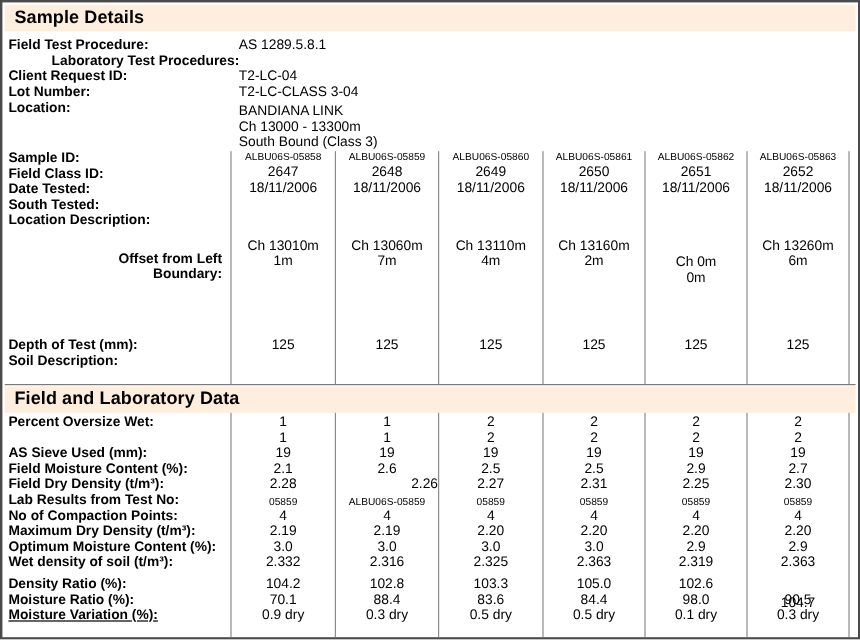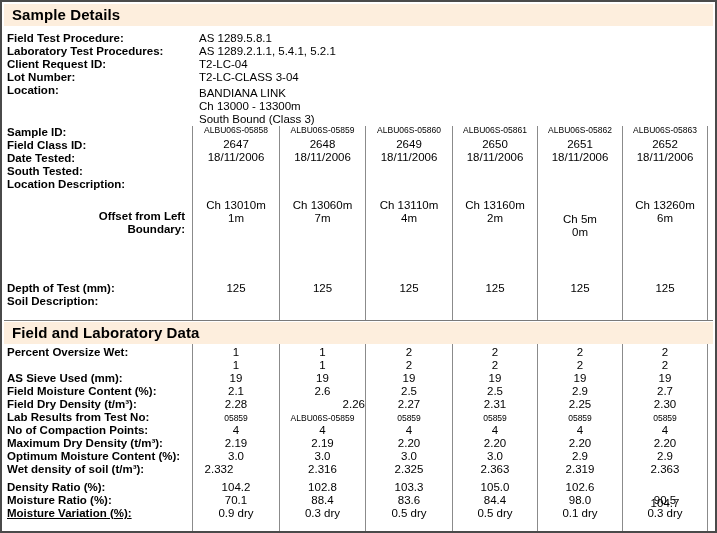"Laboratory Test Procedures:" div.lbl { margin-left: none -> 36px }
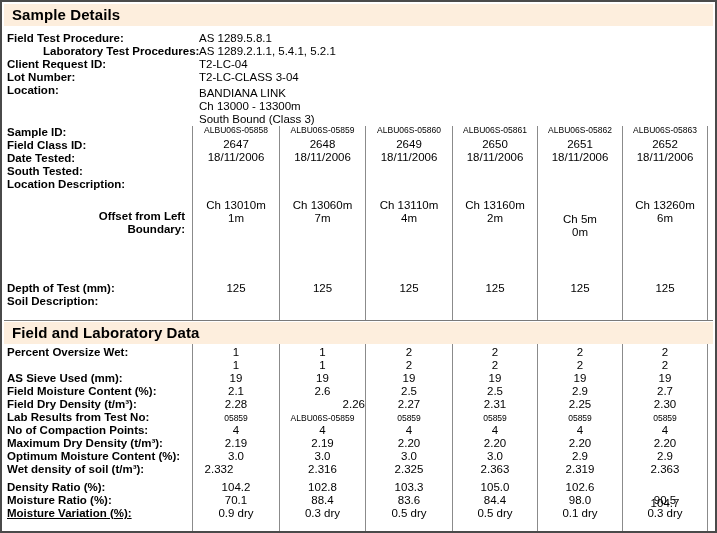"AS 1289.2.1.1, 5.4.1, 5.2.1" div.val { html: <div>AS 1289.2.1.1, 5.4.1, 5.2.1</div> -> none }
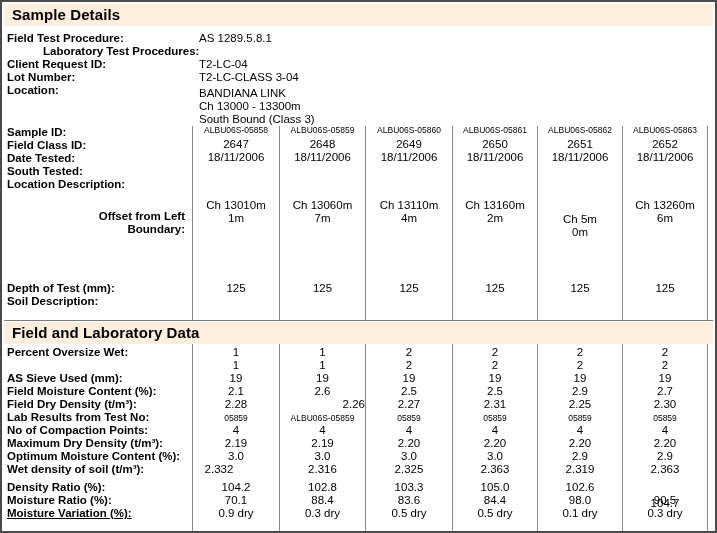"Ch 5m" div.cell { text: 5m -> 0m }
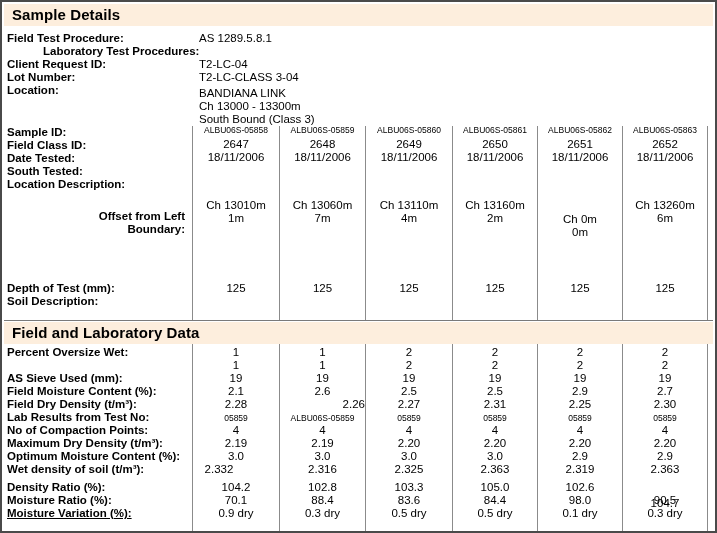"2.332" div.cell { left: 174px -> 191px }
